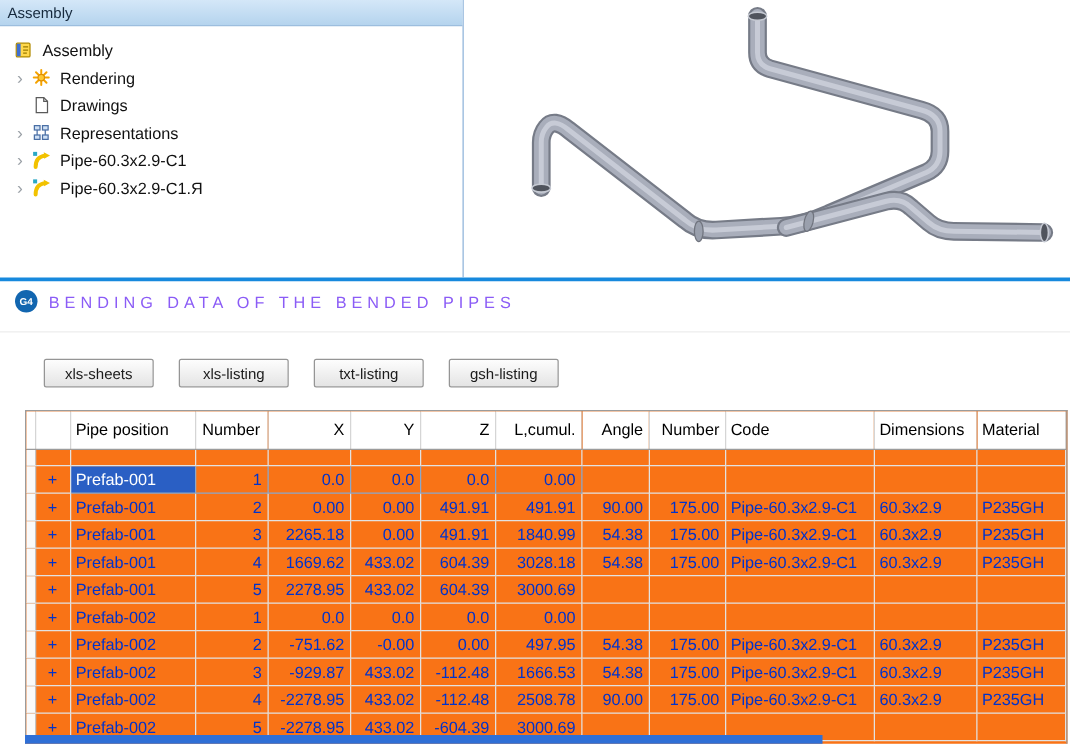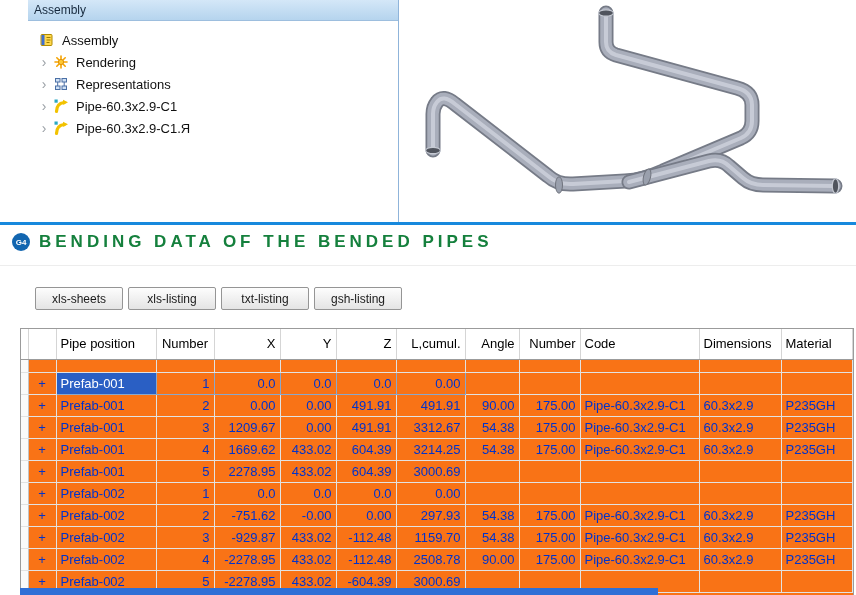"Assembly" .tree-panel { margin-left: 28px -> none }
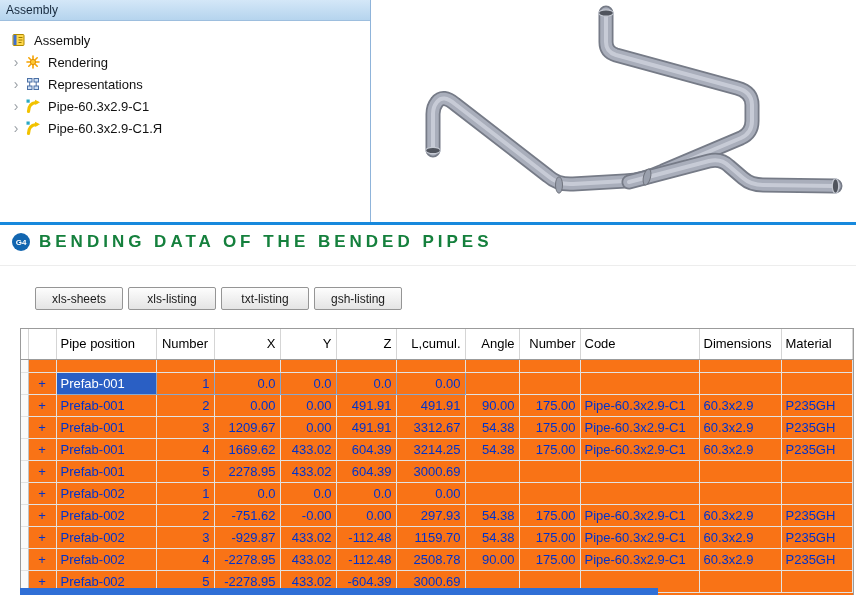"Drawings" div.tree-row { html: none -> <div> <span></span> <span> <svg> <path></path> <path></path> </svg> </span> <span>Drawings</span> </div> }
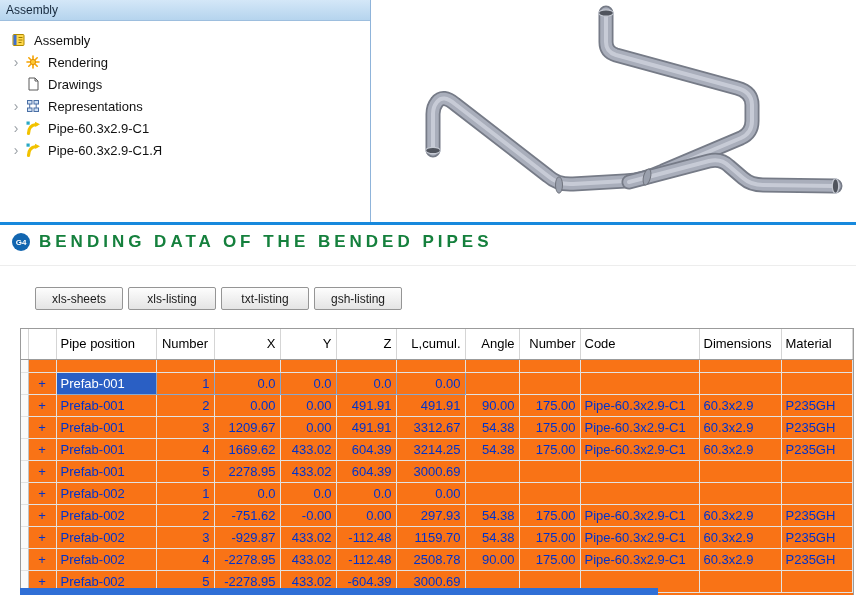"BENDING DATA OF THE BENDED" .panel-title { color: #15803d -> #8b5cf6; font-size: 17px -> 13px; font-weight: 700 -> 400 }
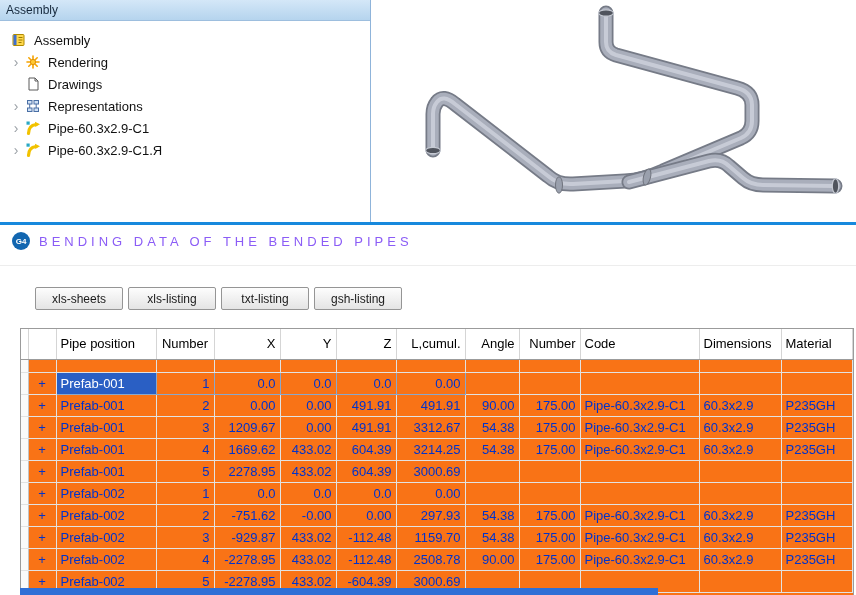"xls-sheets" .buttons-row { gap: 5px -> 20px }
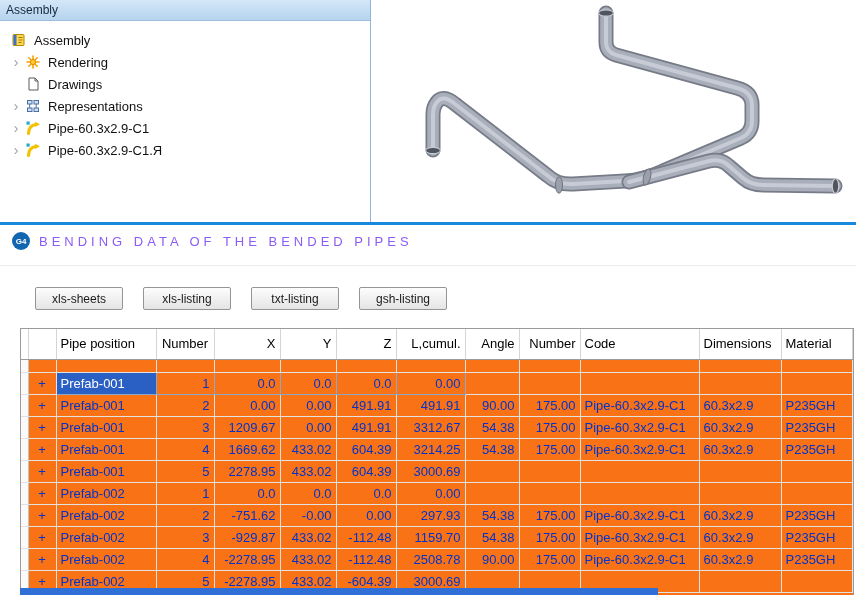"1209.67" td.al-r { text: 1209.67 -> 2265.18 }
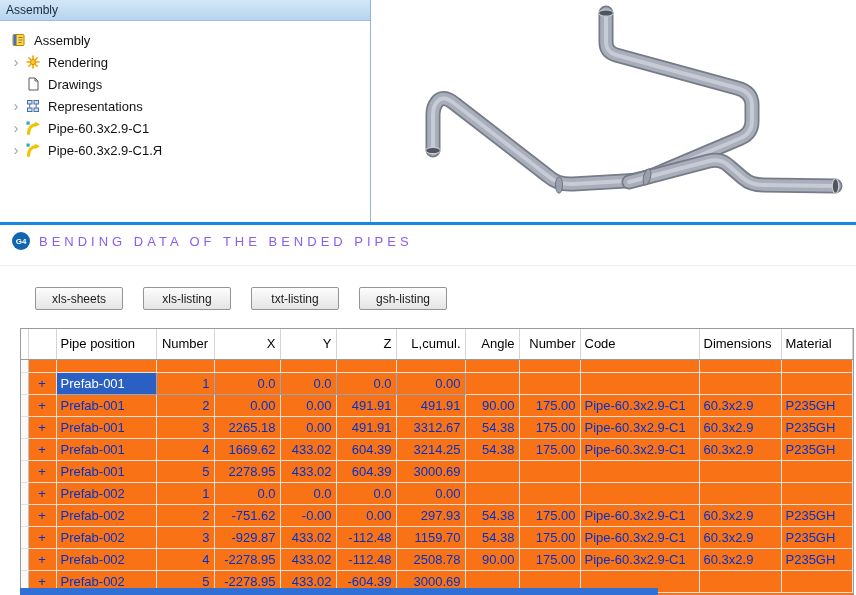"3312.67" td.al-r { text: 3312.67 -> 1840.99 }
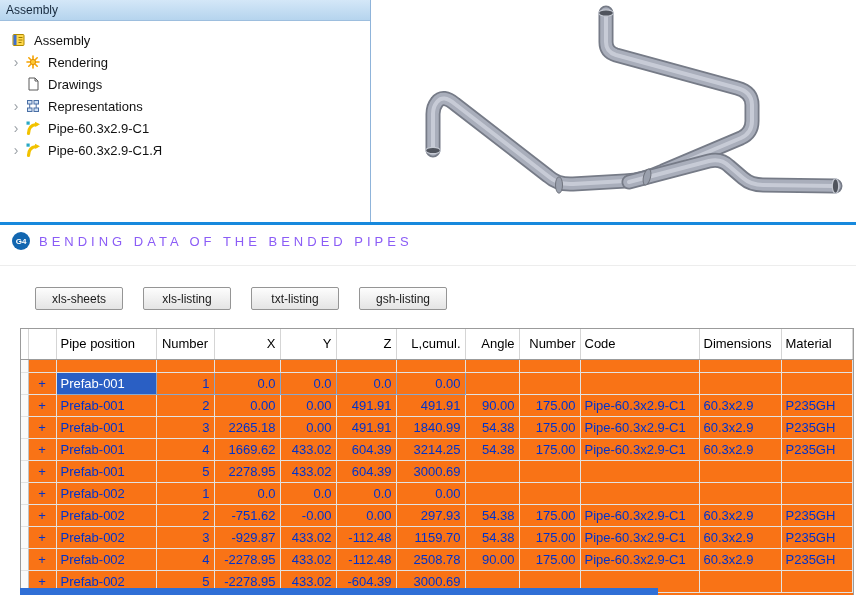"3214.25" td.al-r { text: 3214.25 -> 3028.18 }
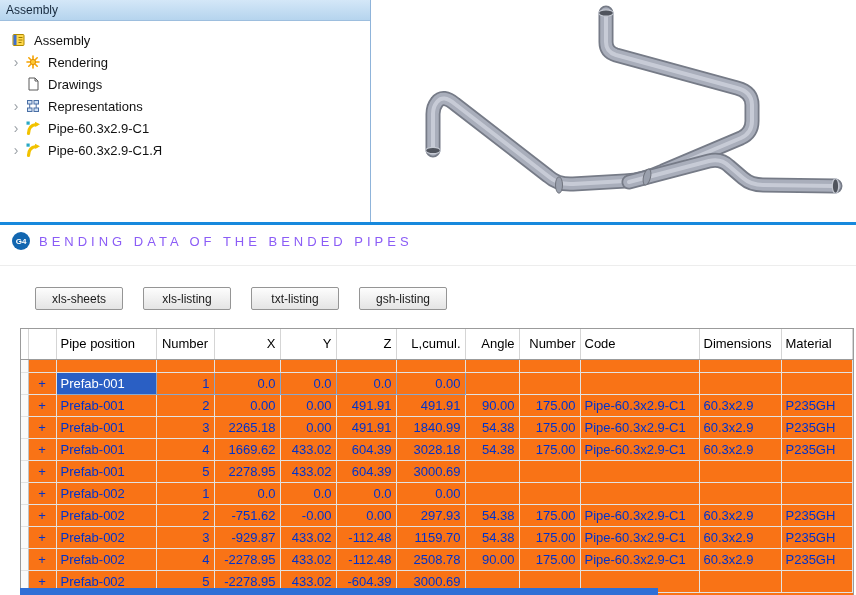"297.93" td.al-r { text: 297.93 -> 497.95 }
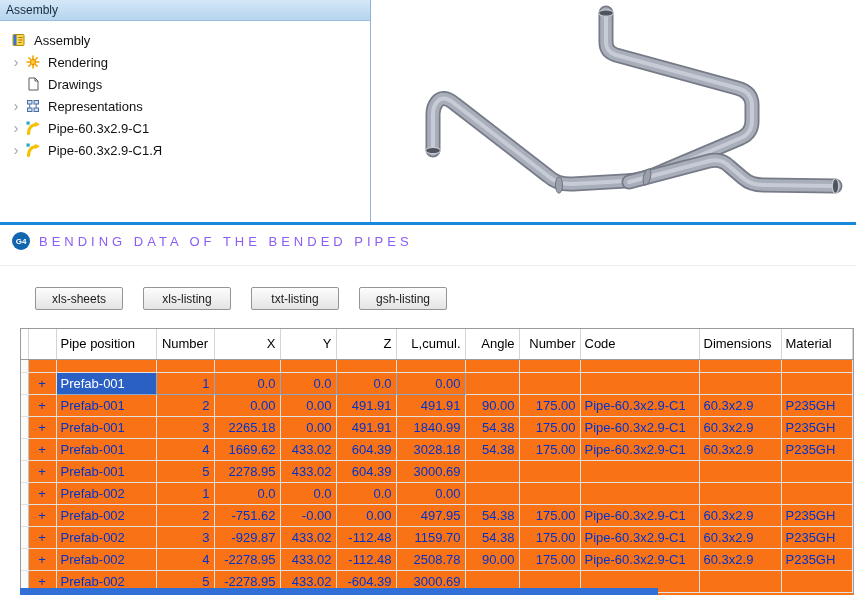"1159.70" td.al-r { text: 1159.70 -> 1666.53 }
